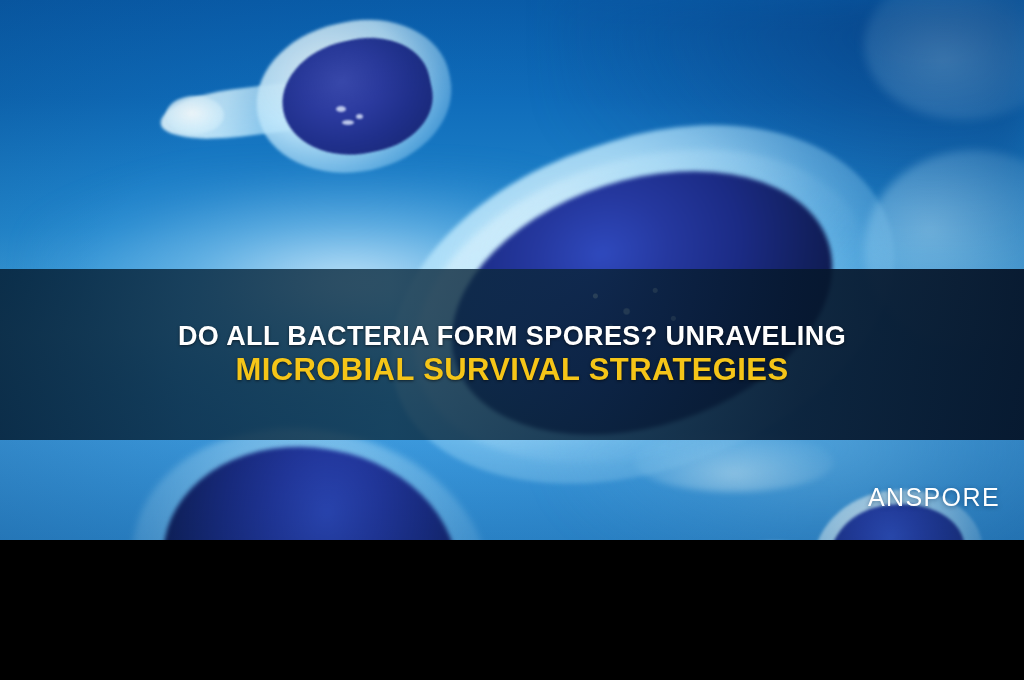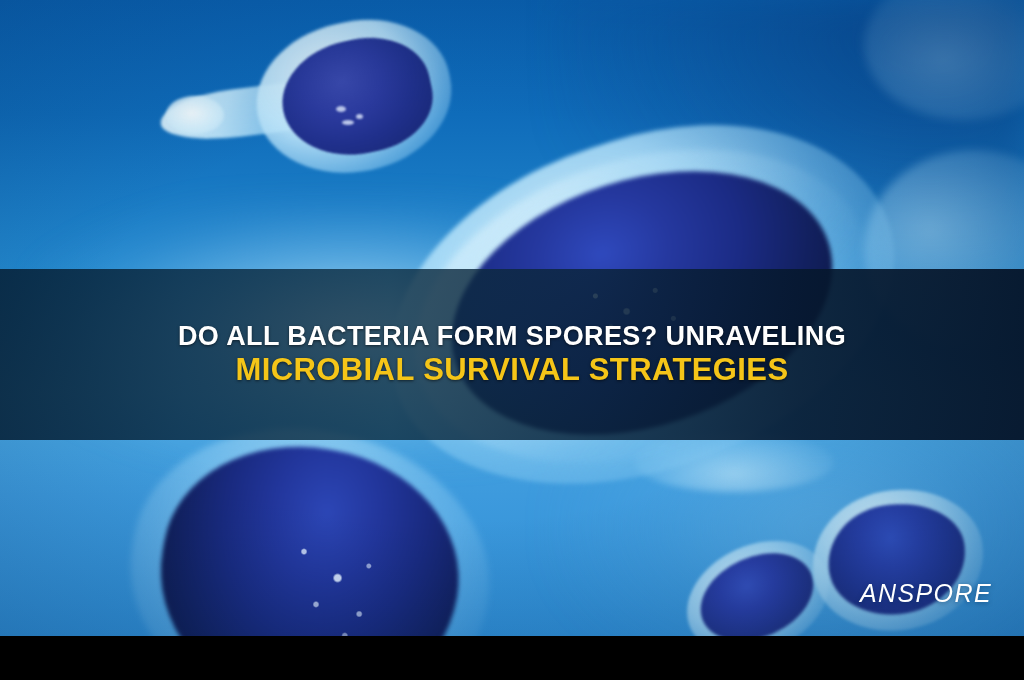"DO ALL BACTERIA FORM SPORES?" #stage { height: 636px -> 540px }
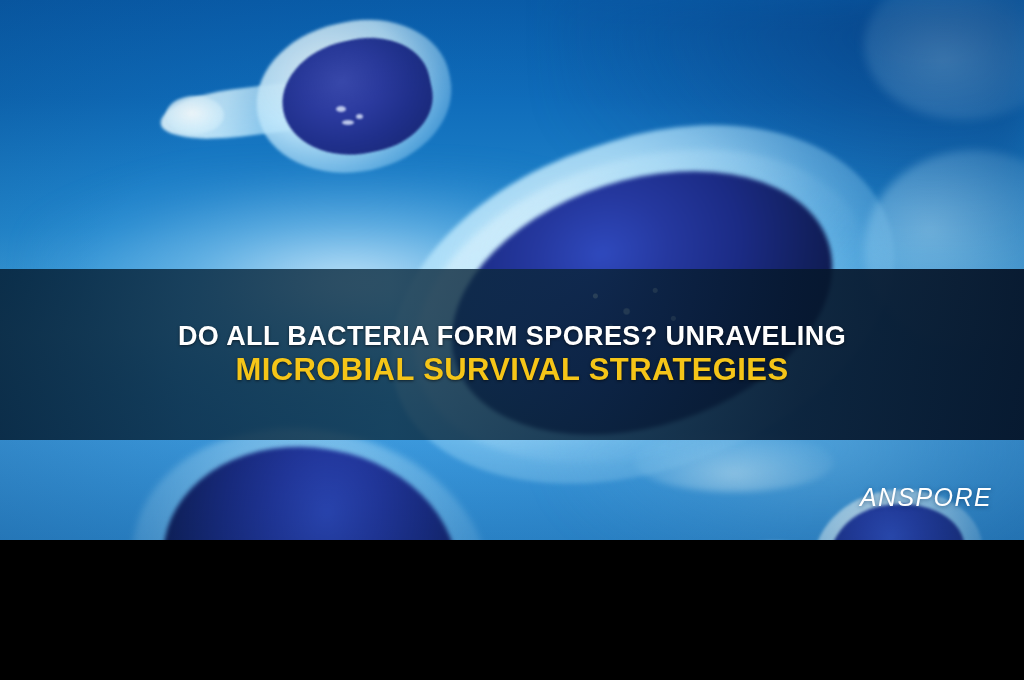"ANSPORE" #brand-watermark { font-style: italic -> none; right: 32px -> 24px }
